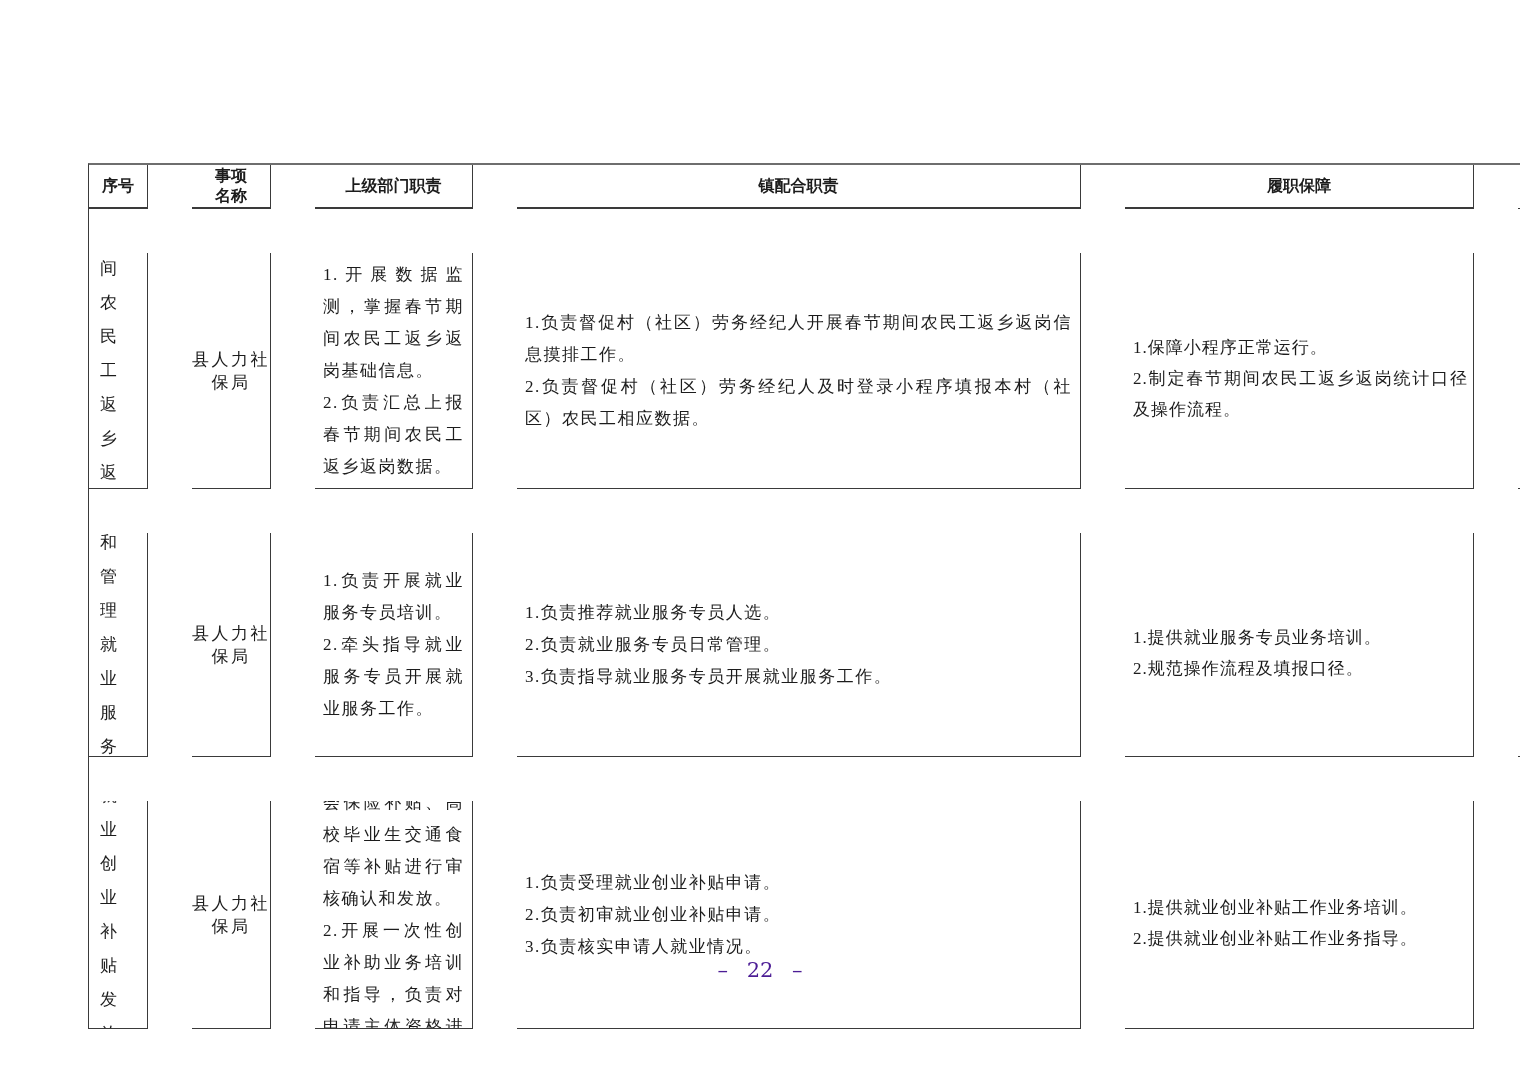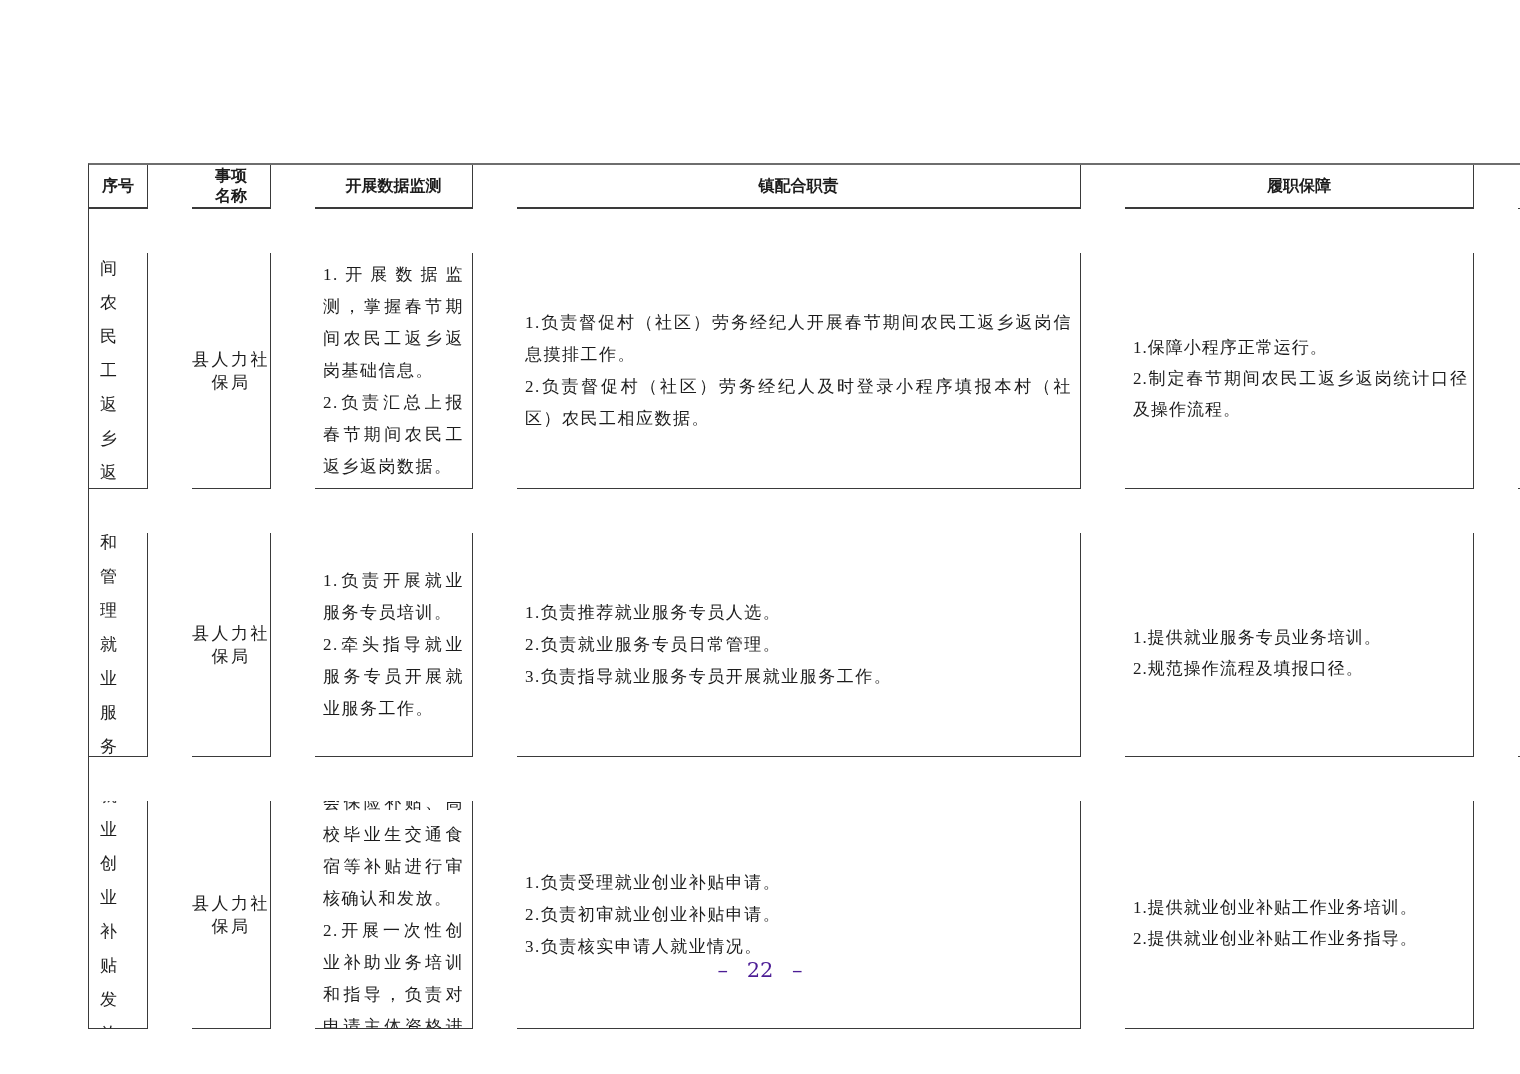"开展数据监测" span { text: 开展数据监测 -> 上级部门职责 }
